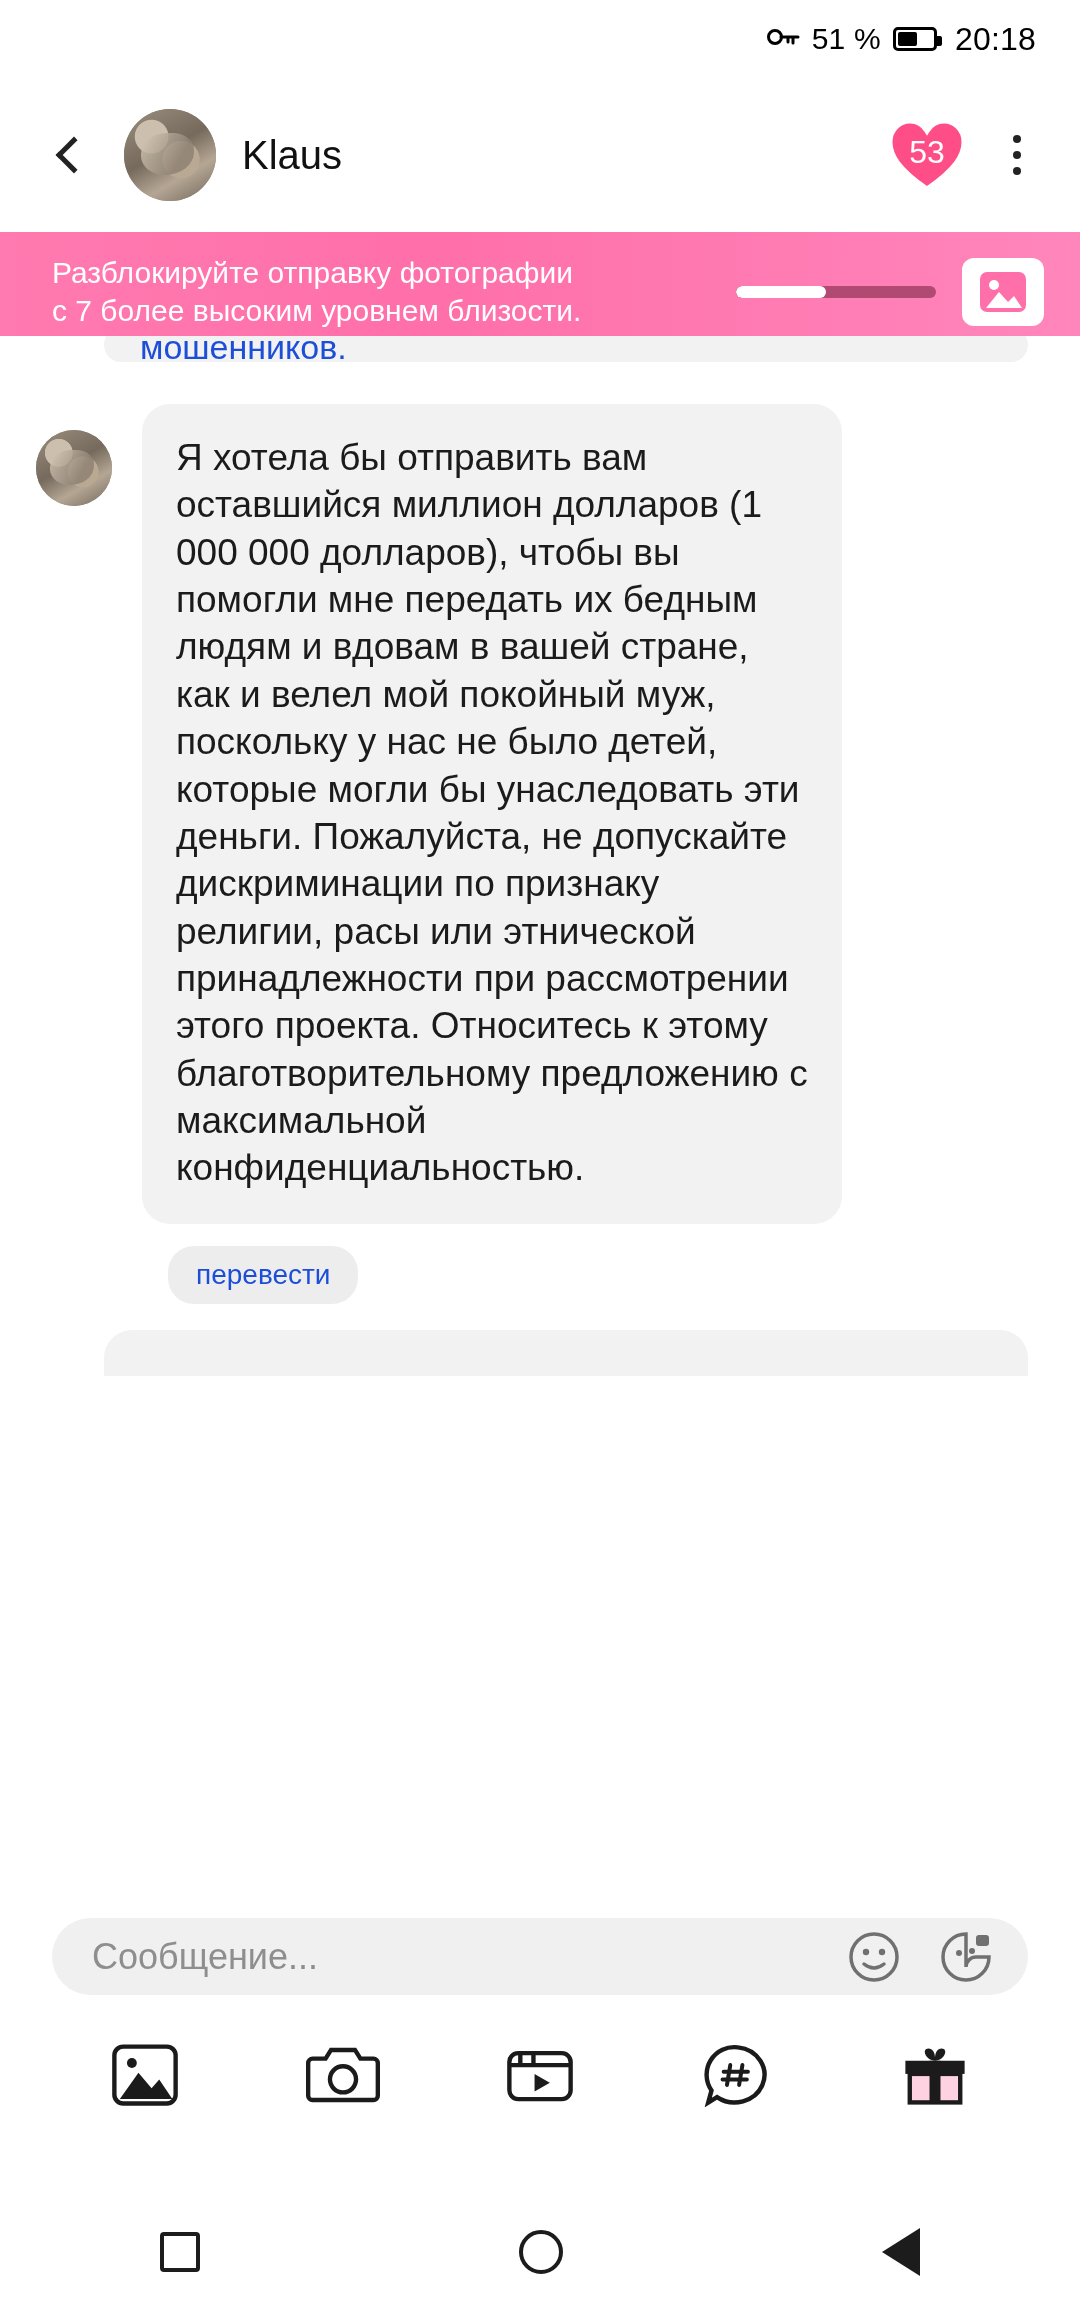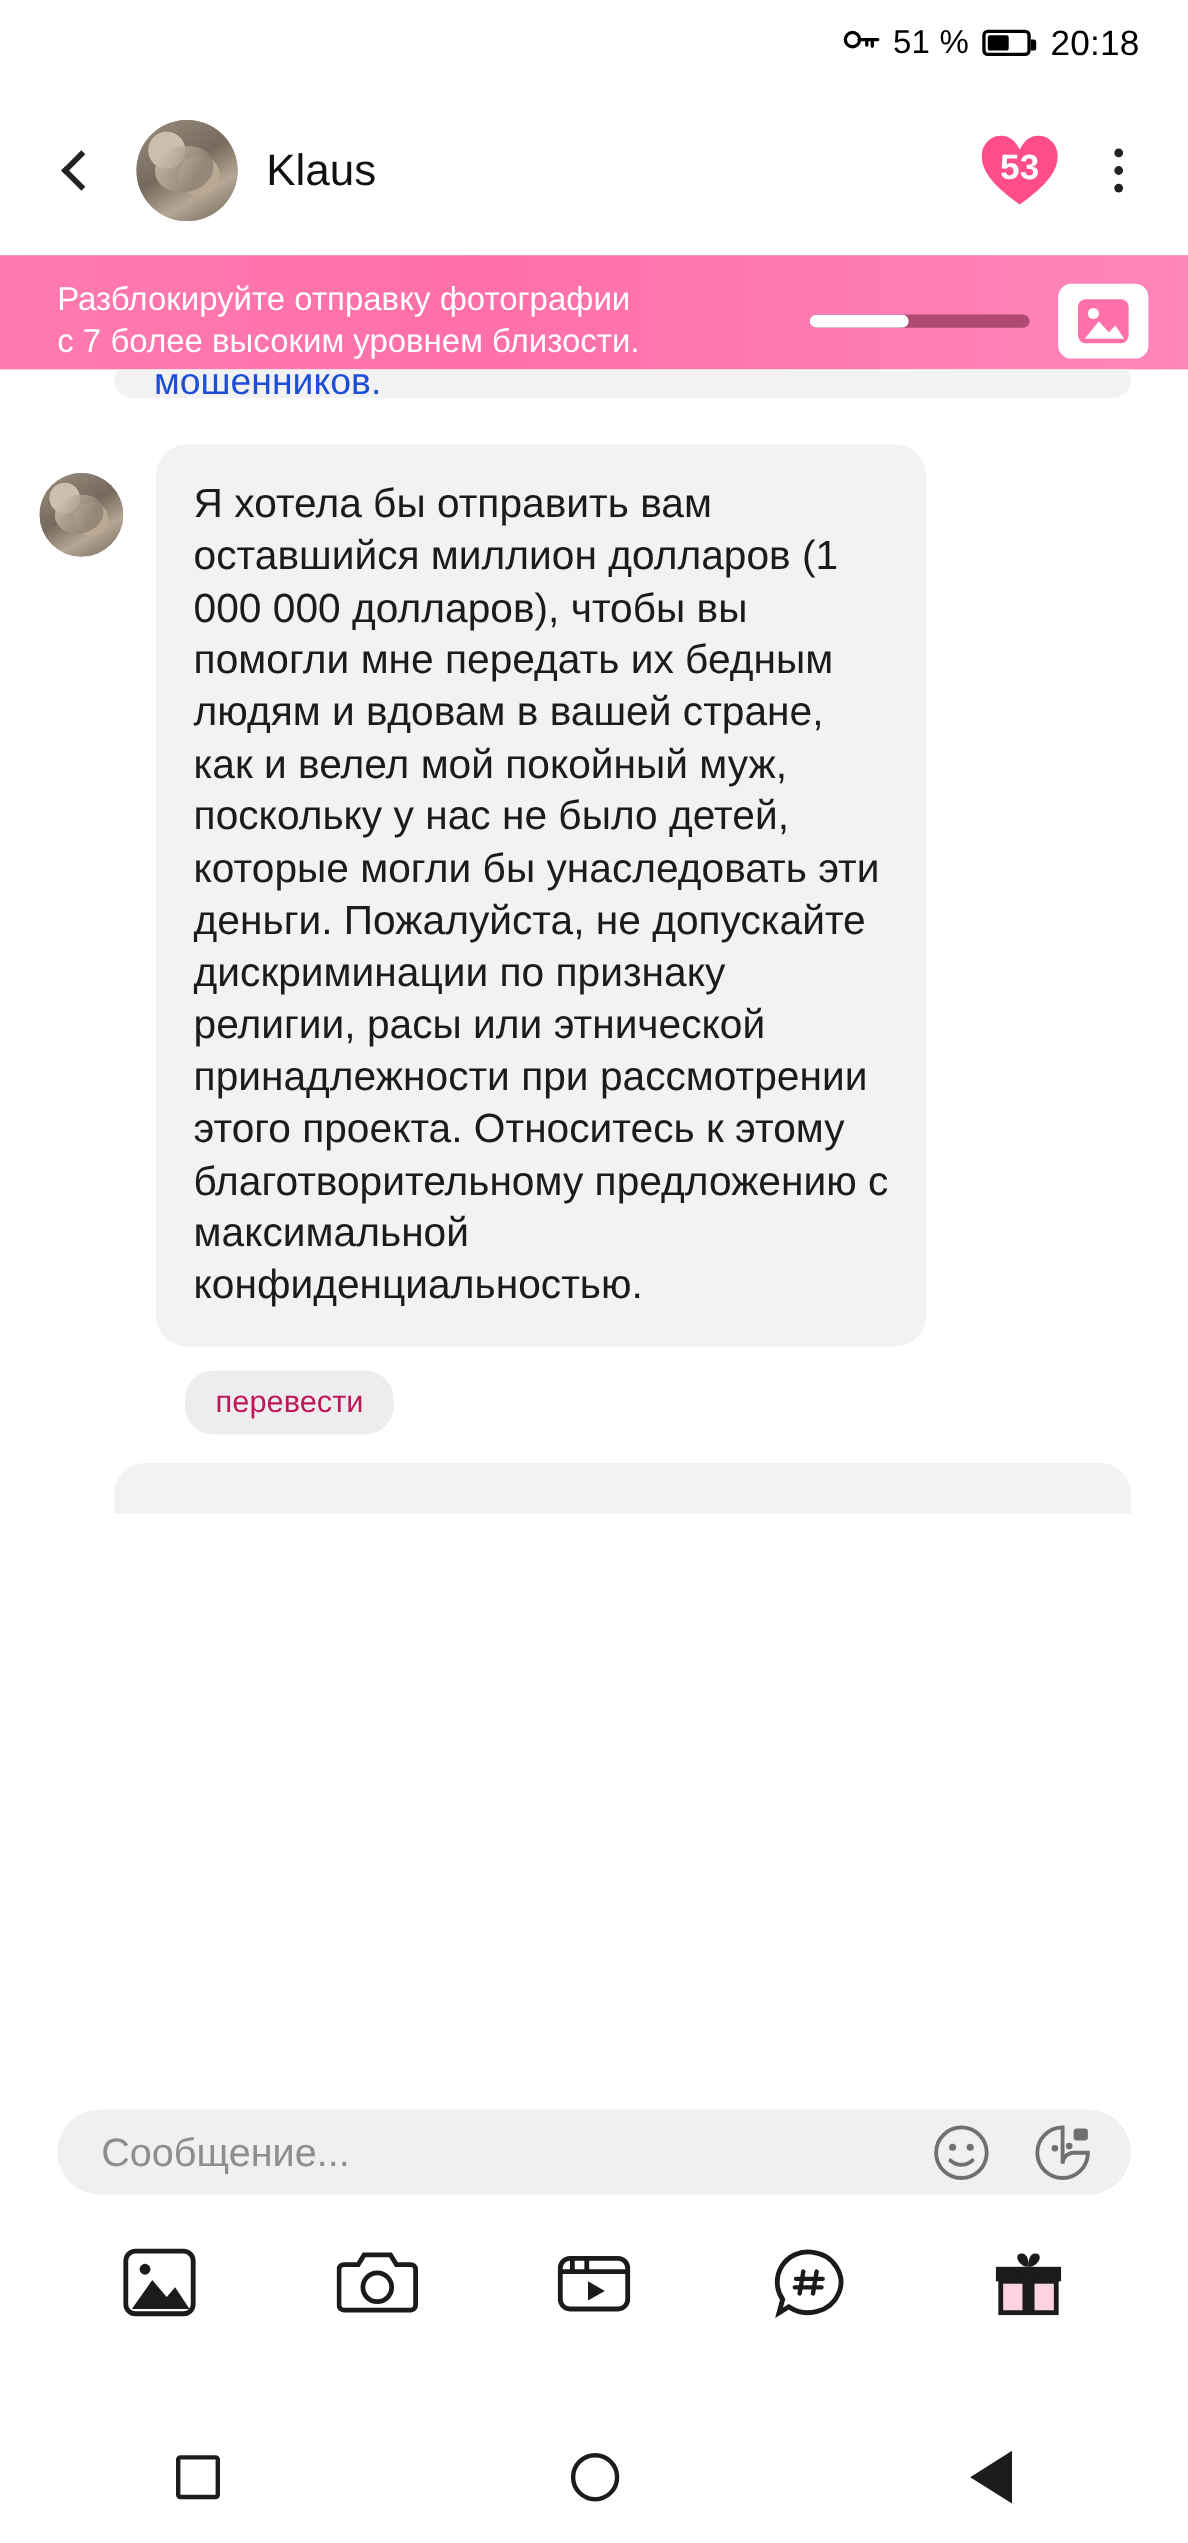"53" .heart-badge span { font-weight: 700 -> 400 }
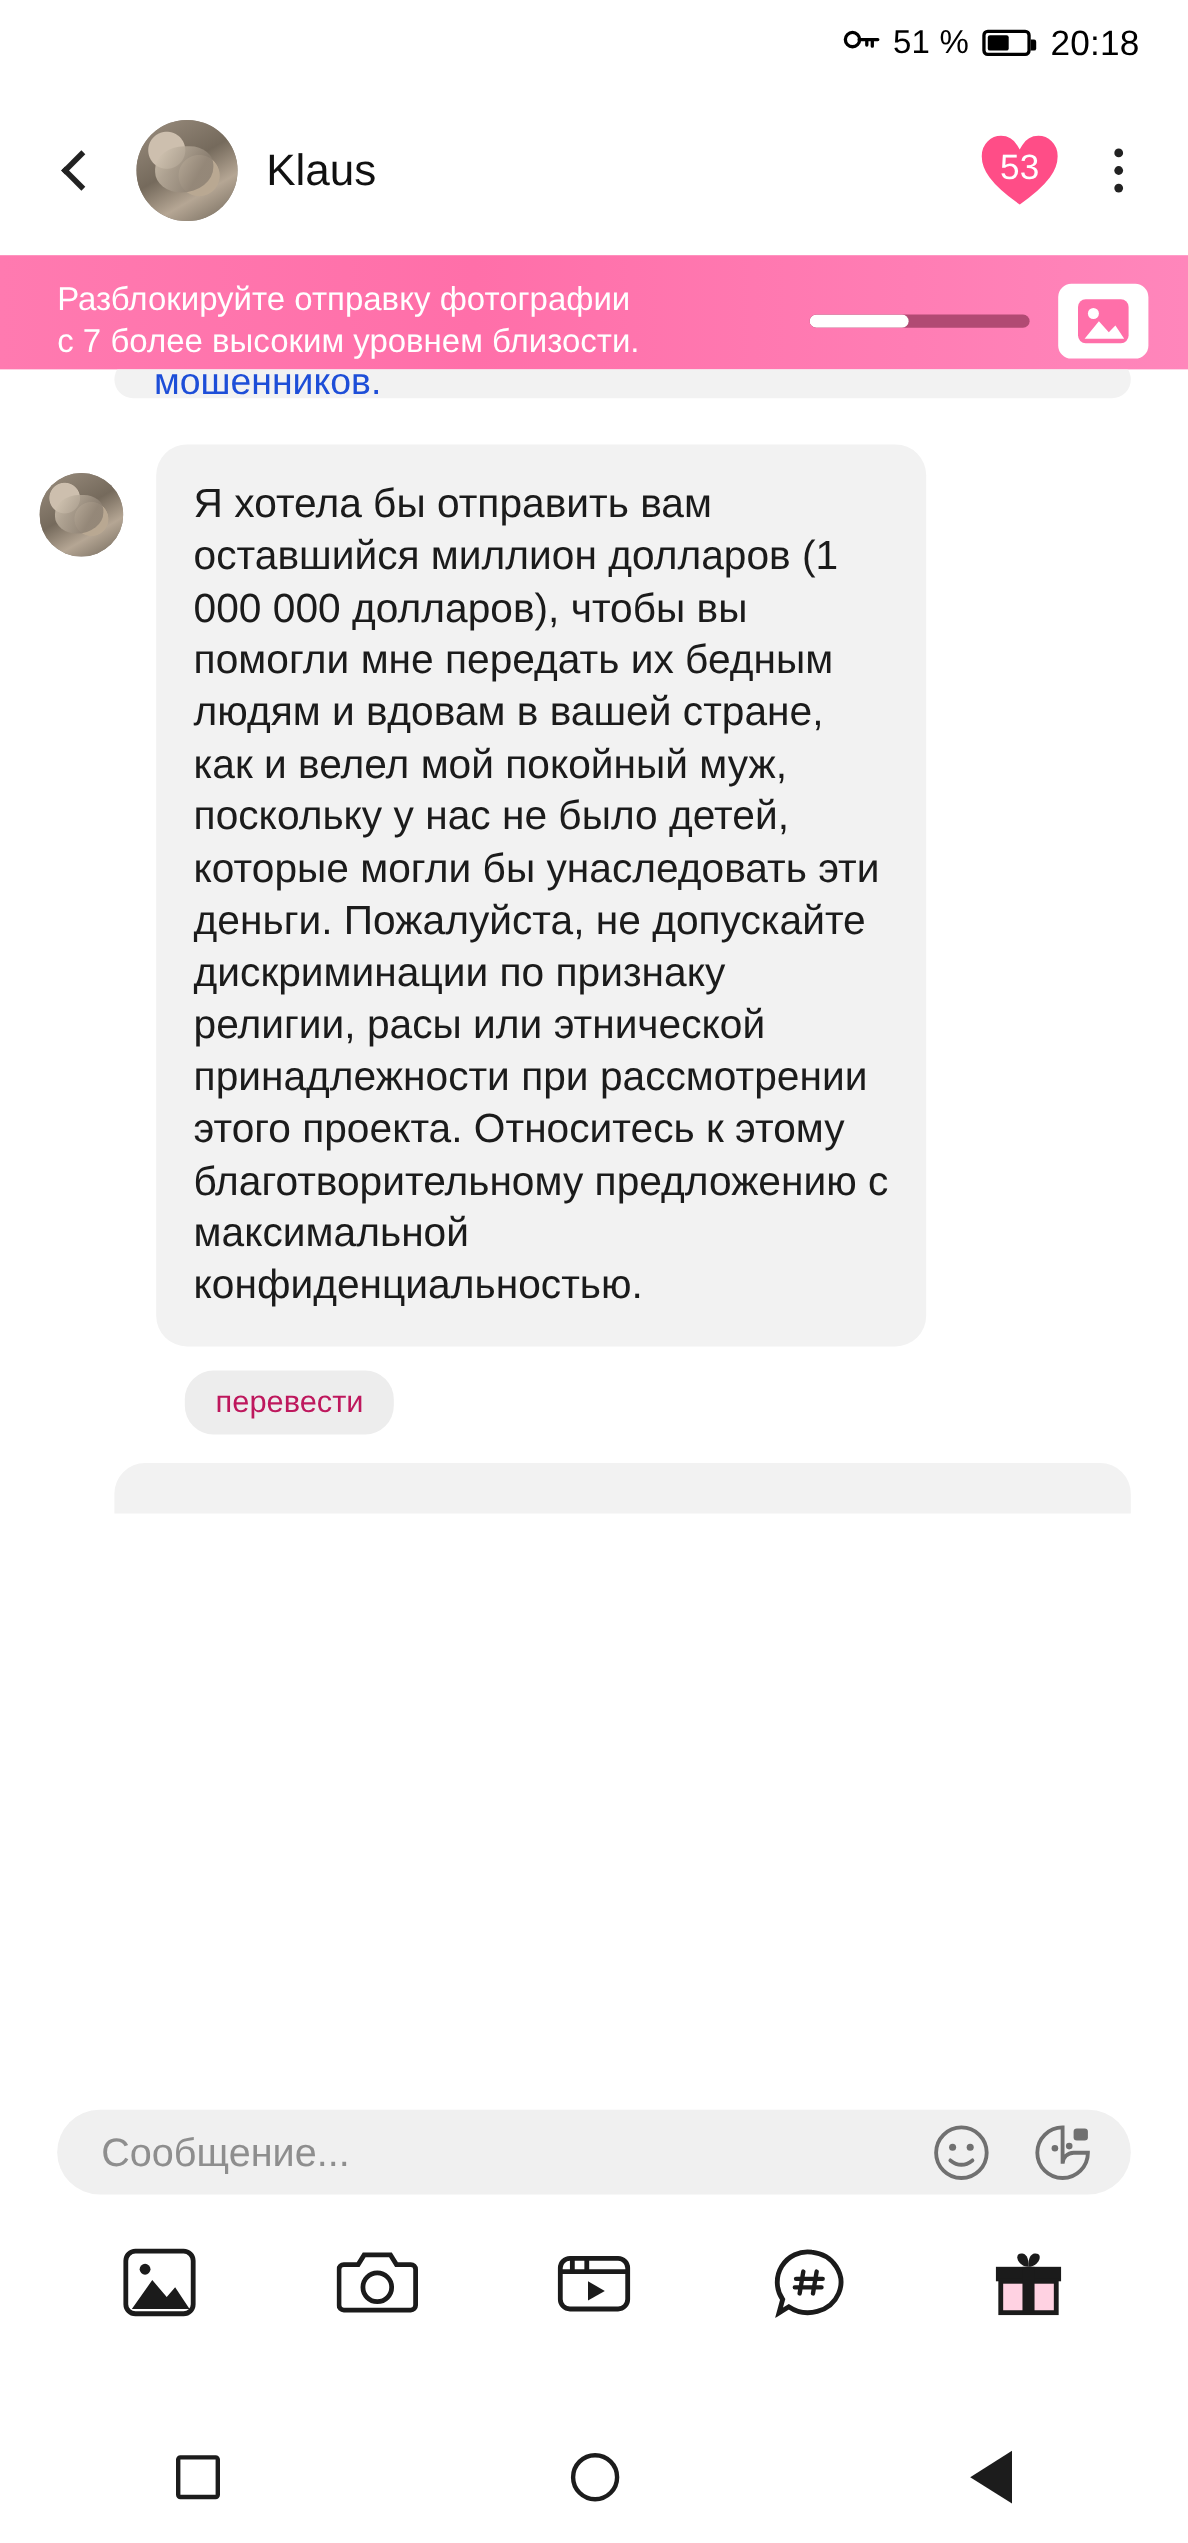"перевести" .translate-chip { color: #be185d -> #1d4ed8 }
